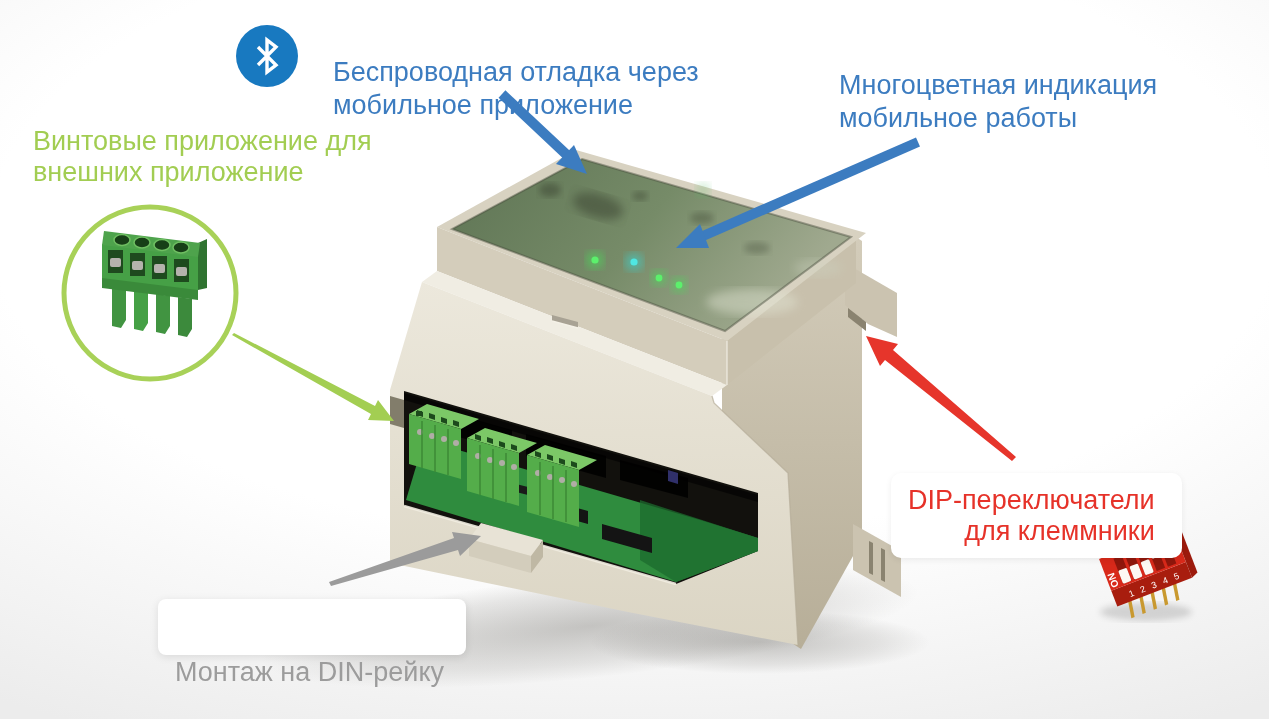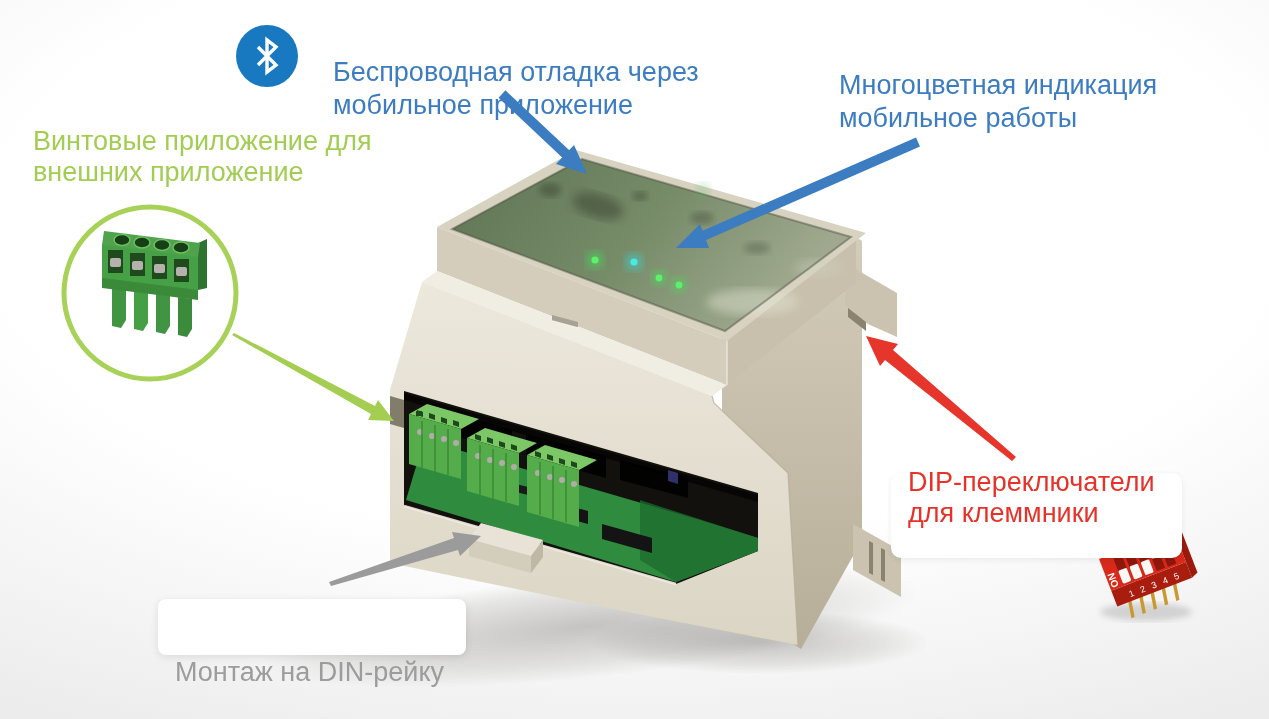"DIP-переключатели" .callout-dip { text-align: none -> right; top: 467px -> 485px }
